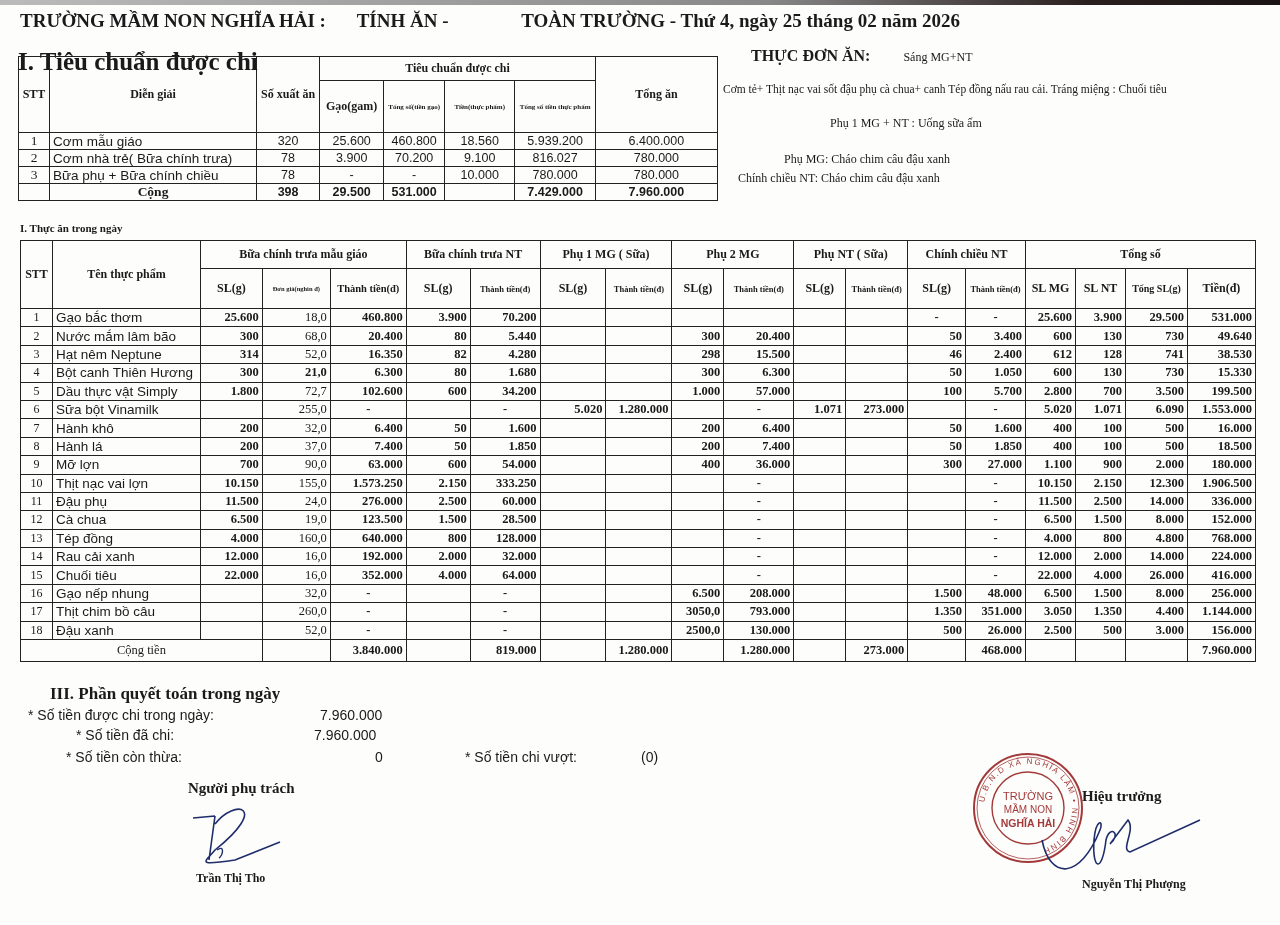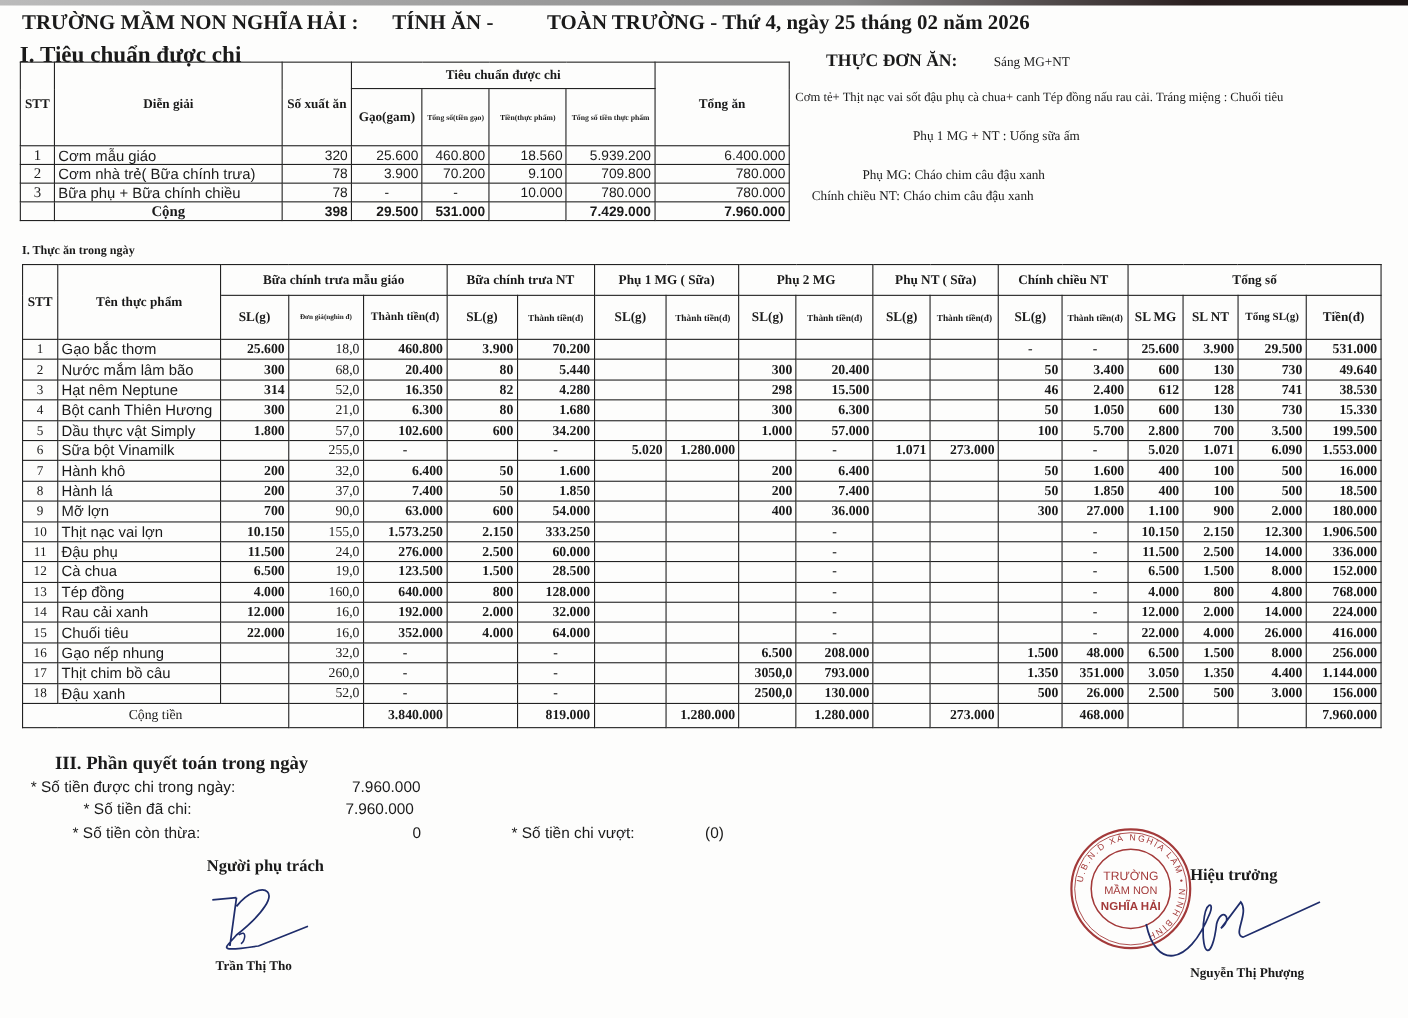"TOÀN TRƯỜNG - Thứ 4," span { margin-left: 44px -> 68px }
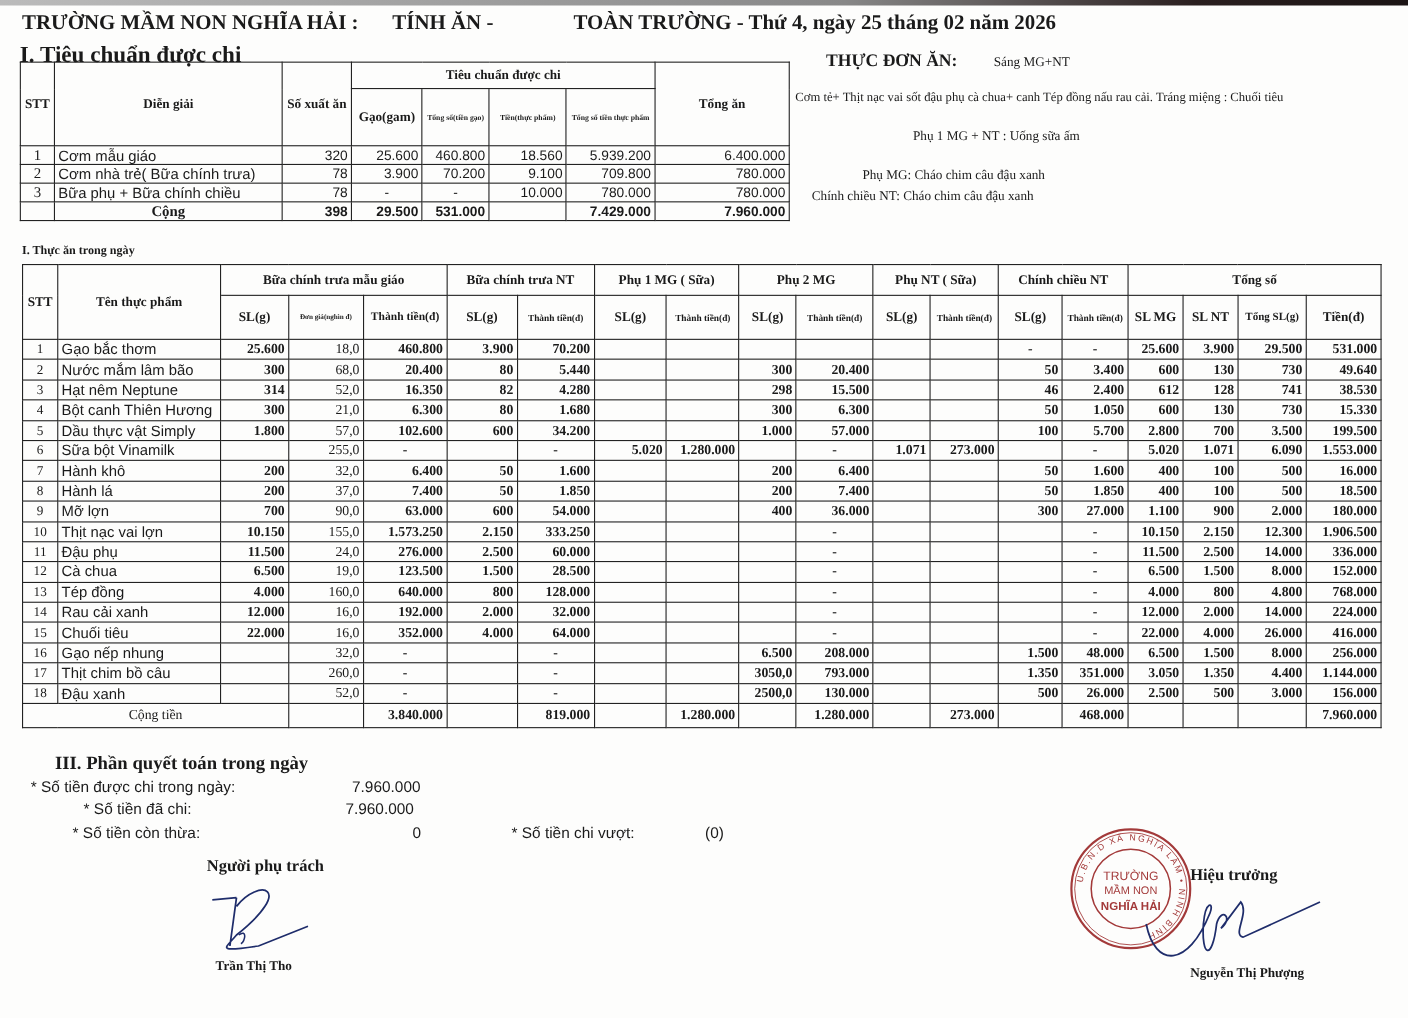"I. Tiêu chuẩn được chi" .sec1 { font-size: 21px -> 25px; top: 37px -> 48px }
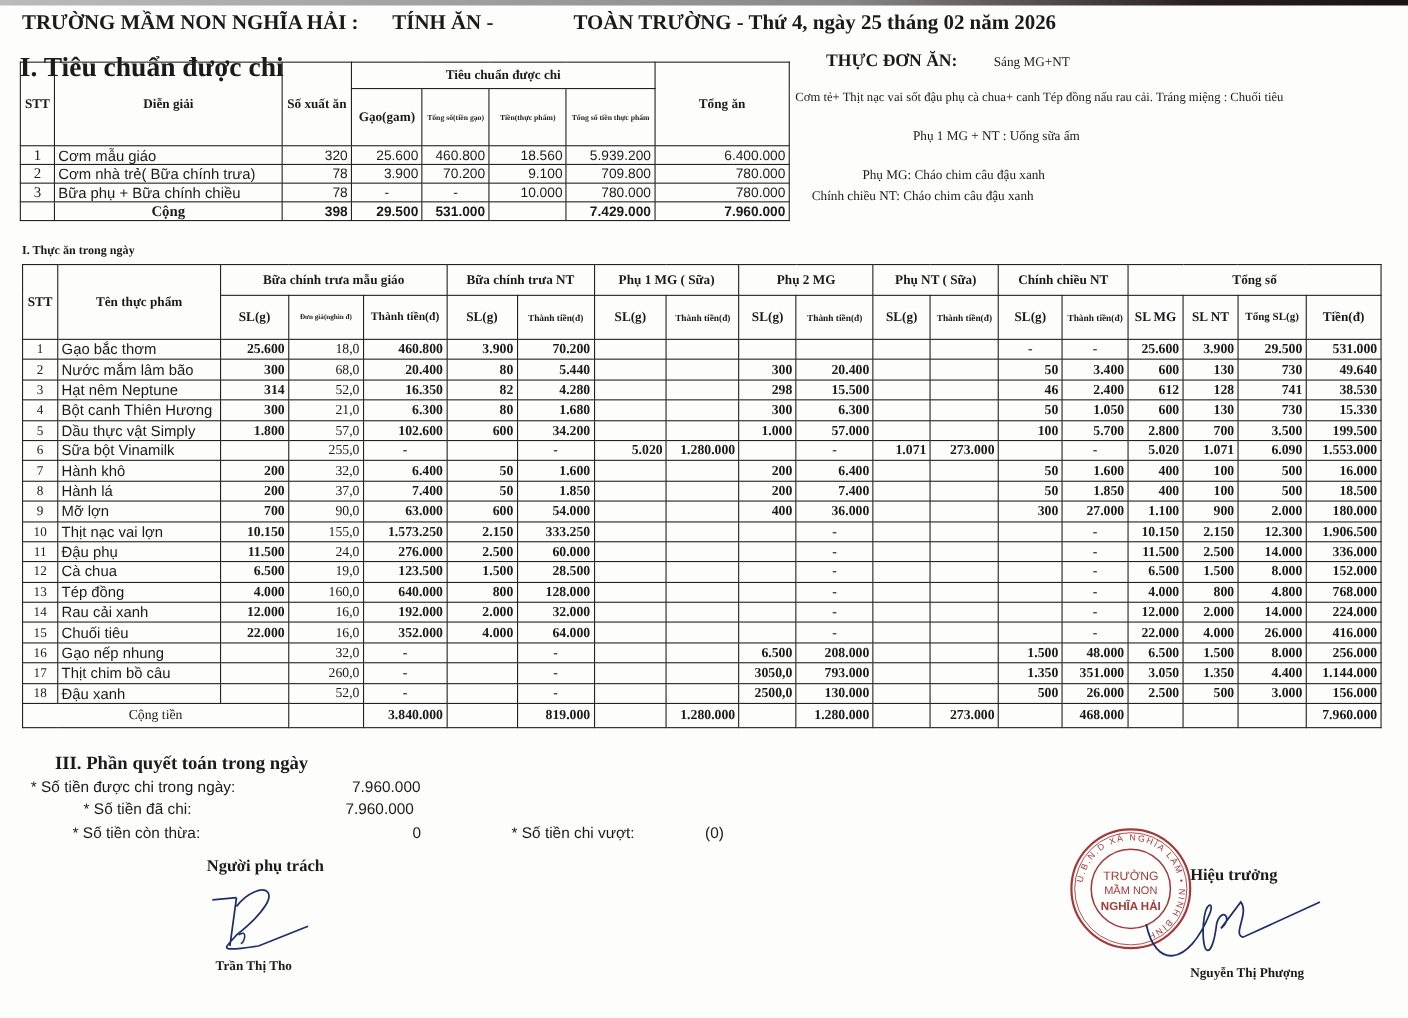"320" .t1 .num { text-align: right -> center }
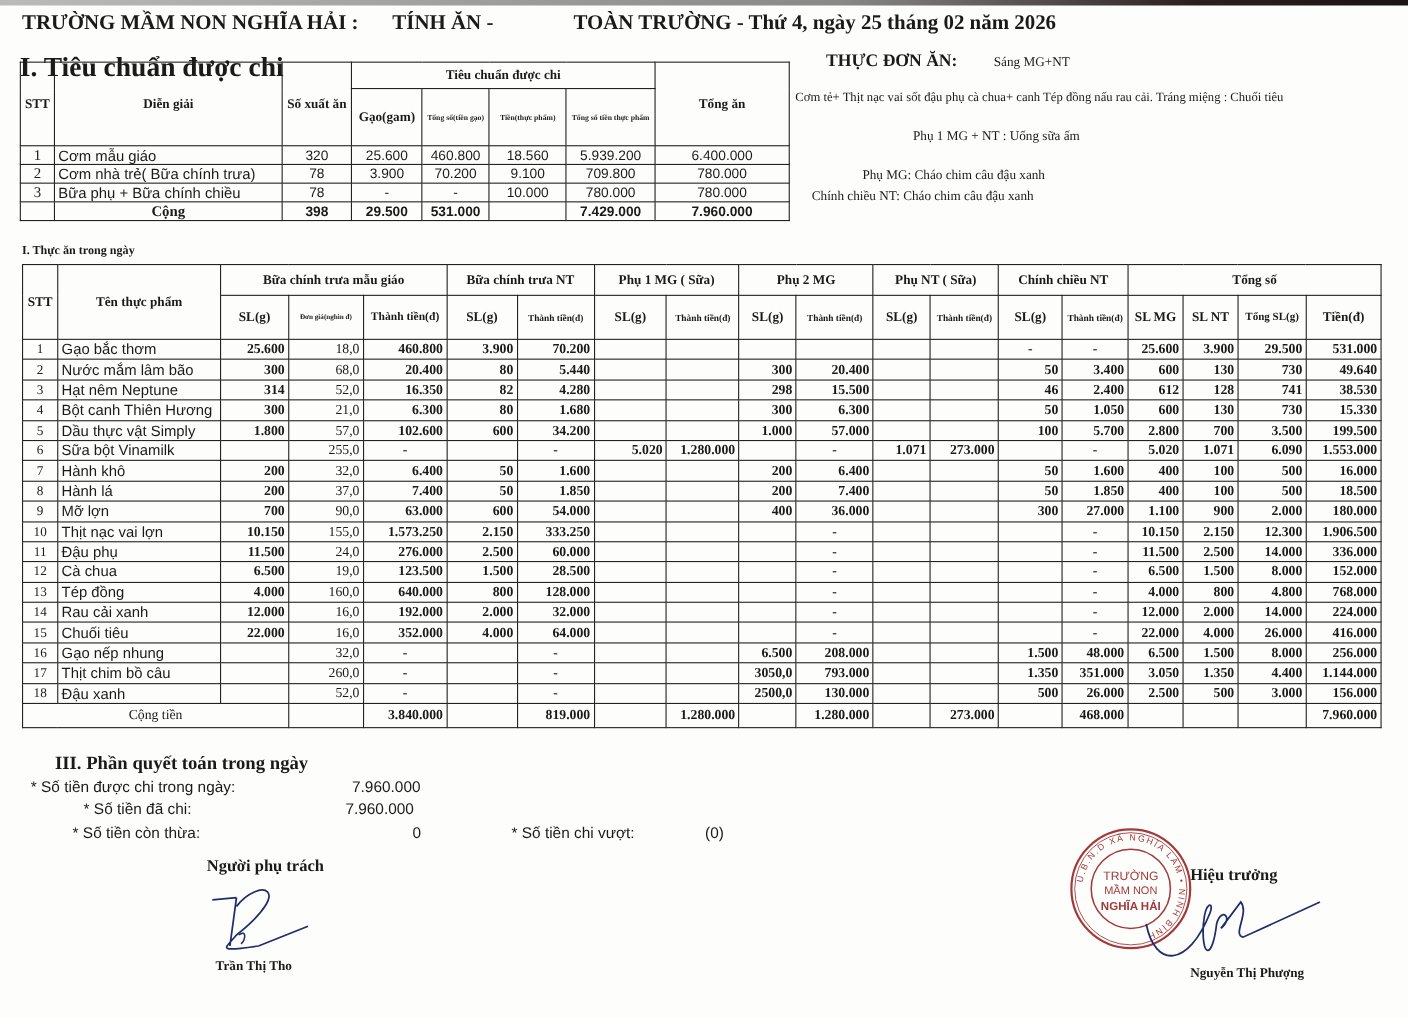"709.800" td.num { text: 709.800 -> 816.027 }
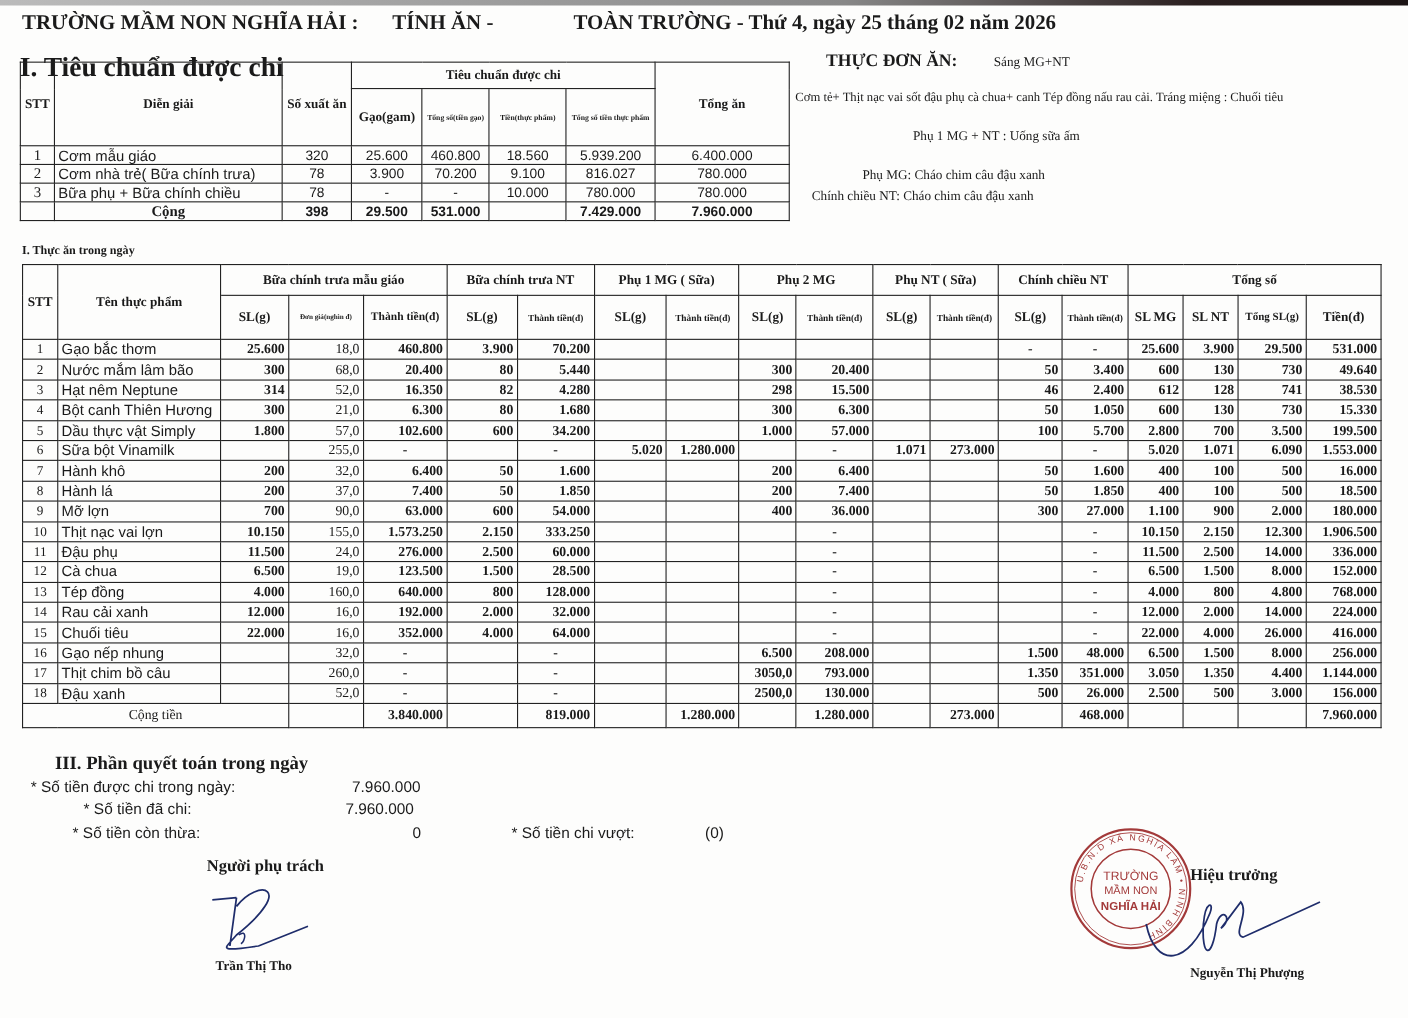"21,0" td { font-weight: normal -> bold }
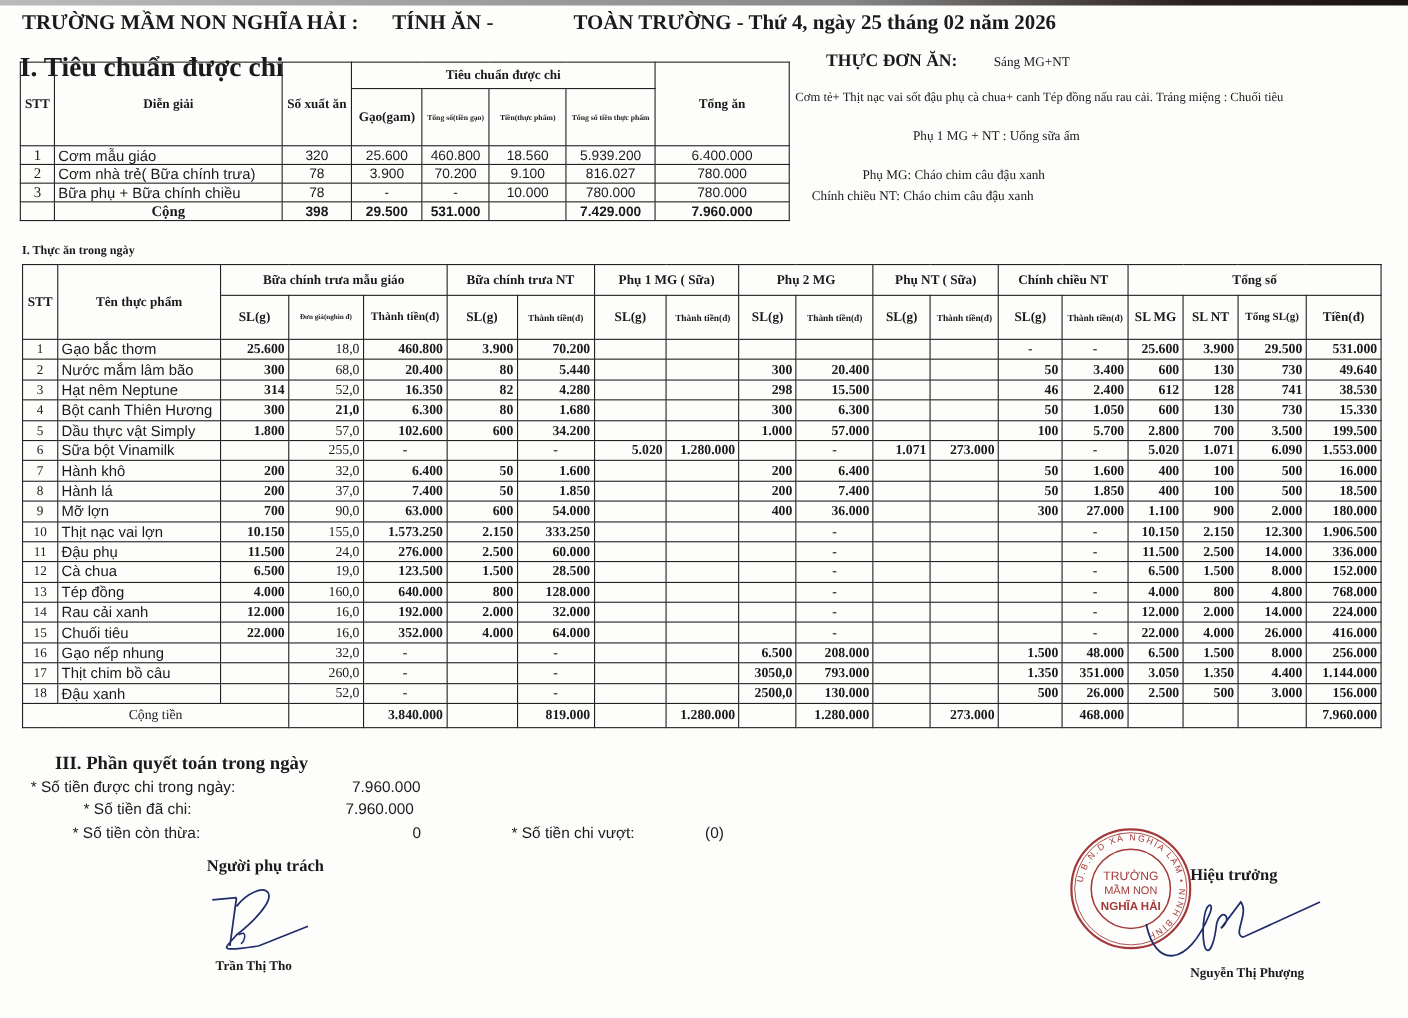"57,0" td { text: 57,0 -> 72,7 }
